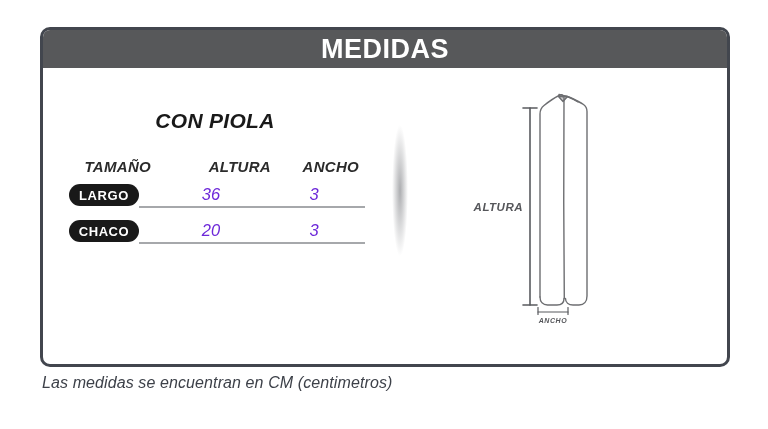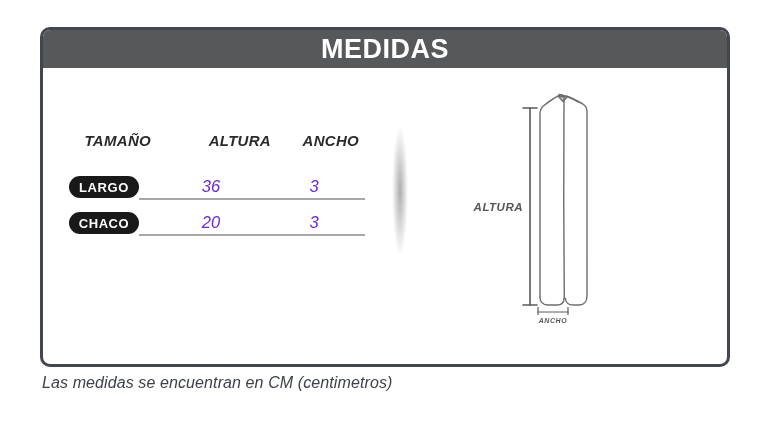"CON PIOLA" div { html: none -> <div>CON PIOLA</div> }
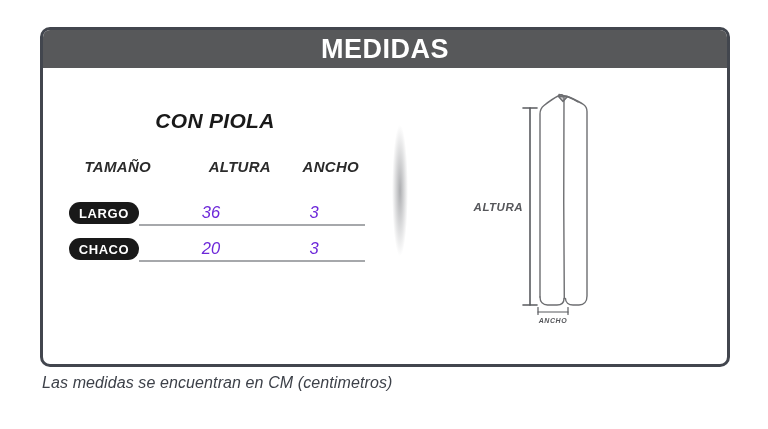"LARGO" .row-largo { margin-top: 24px -> 6px }
